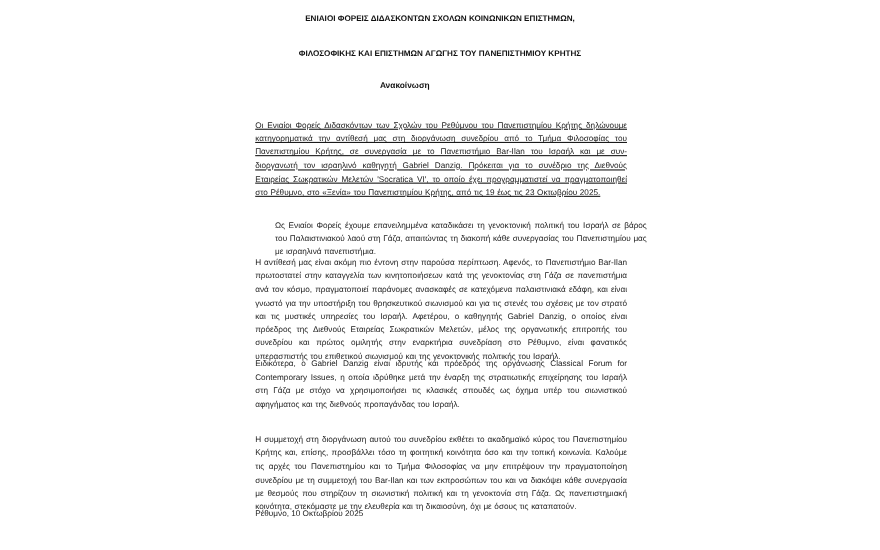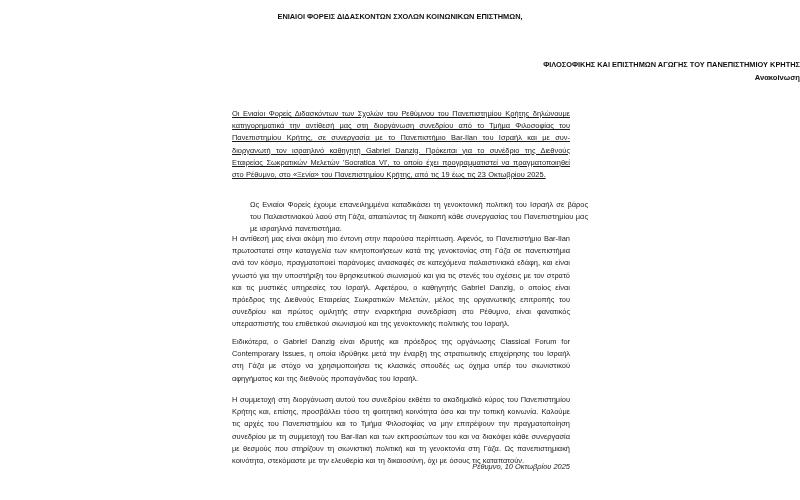"ΦΙΛΟΣΟΦΙΚΗΣ ΚΑΙ ΕΠΙΣΤΗΜΩΝ ΑΓΩΓΗΣ ΤΟΥ" .h2 { text-align: right -> none; top: 60px -> 44px }
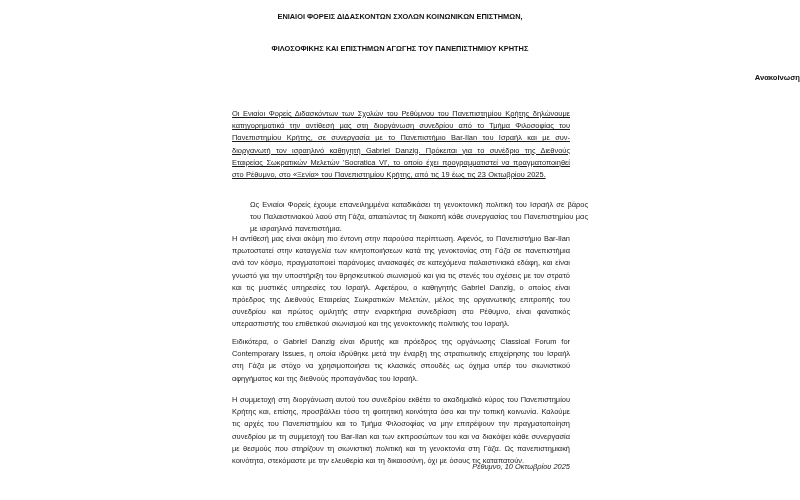"Ανακοίνωση" .title { text-align: right -> center; width: 800px -> 736px }
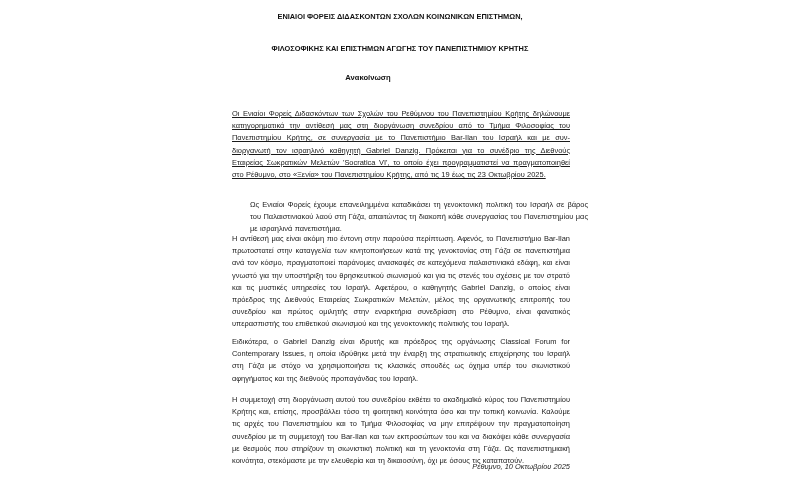"Ειδικότερα, ο Gabriel Danzig είναι" .p4 { top: 336px -> 325px }
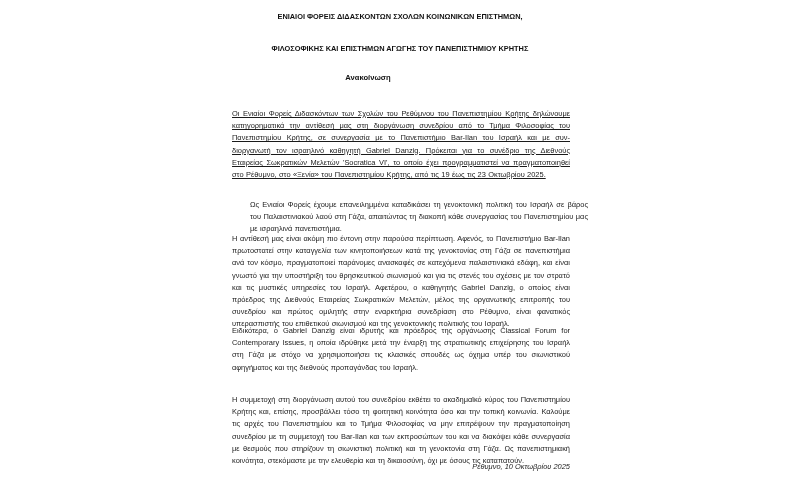"Ρέθυμνο, 10 Οκτωβρίου 2025" .sign { font-style: italic -> none; text-align: right -> left }
